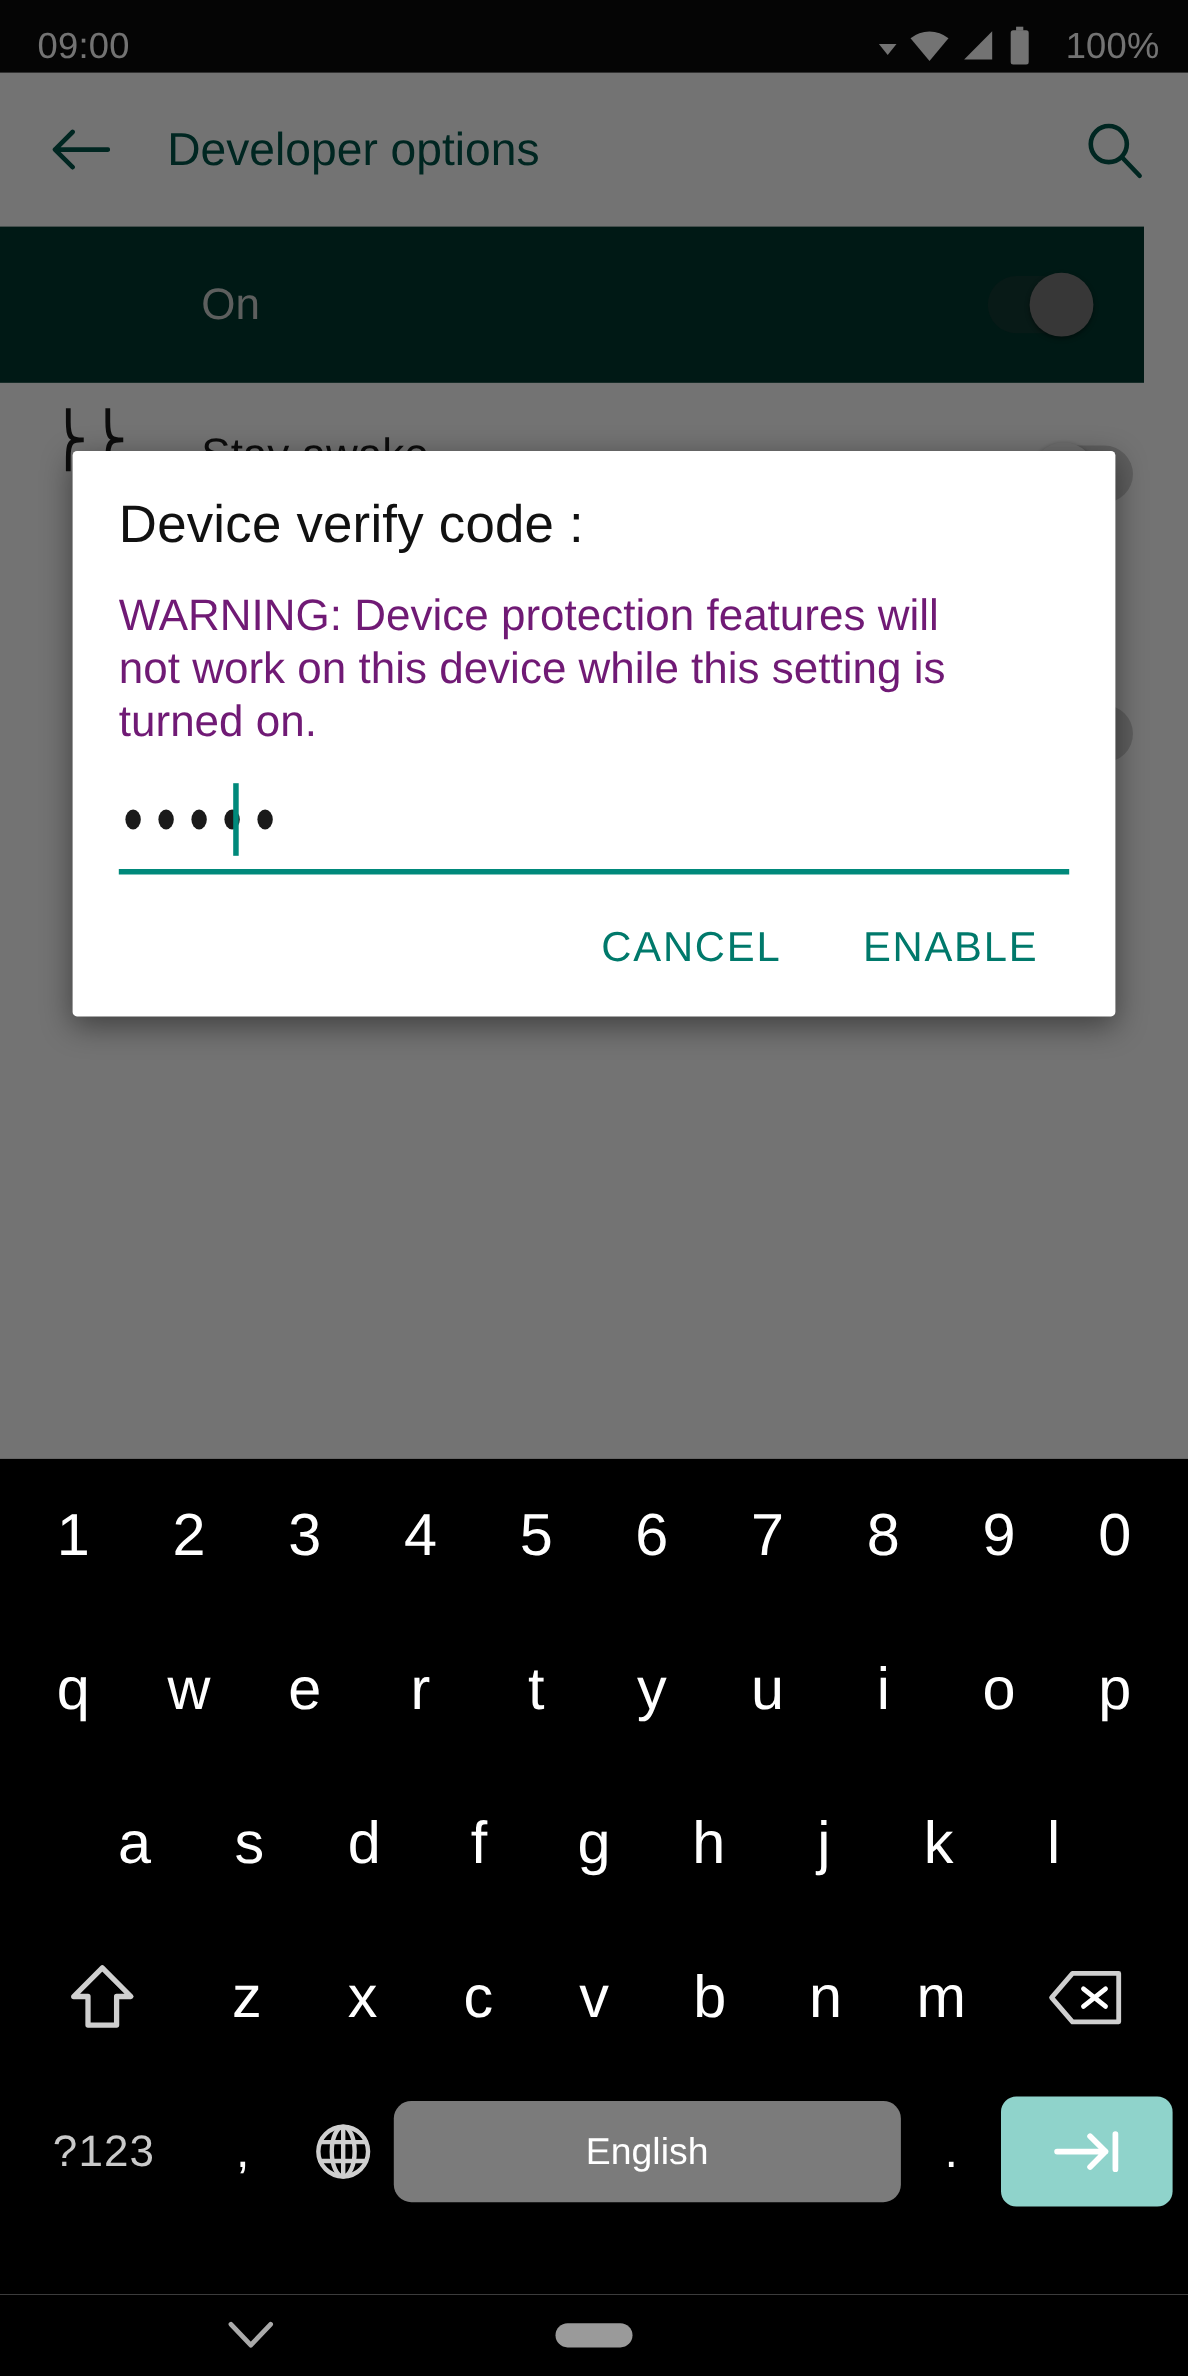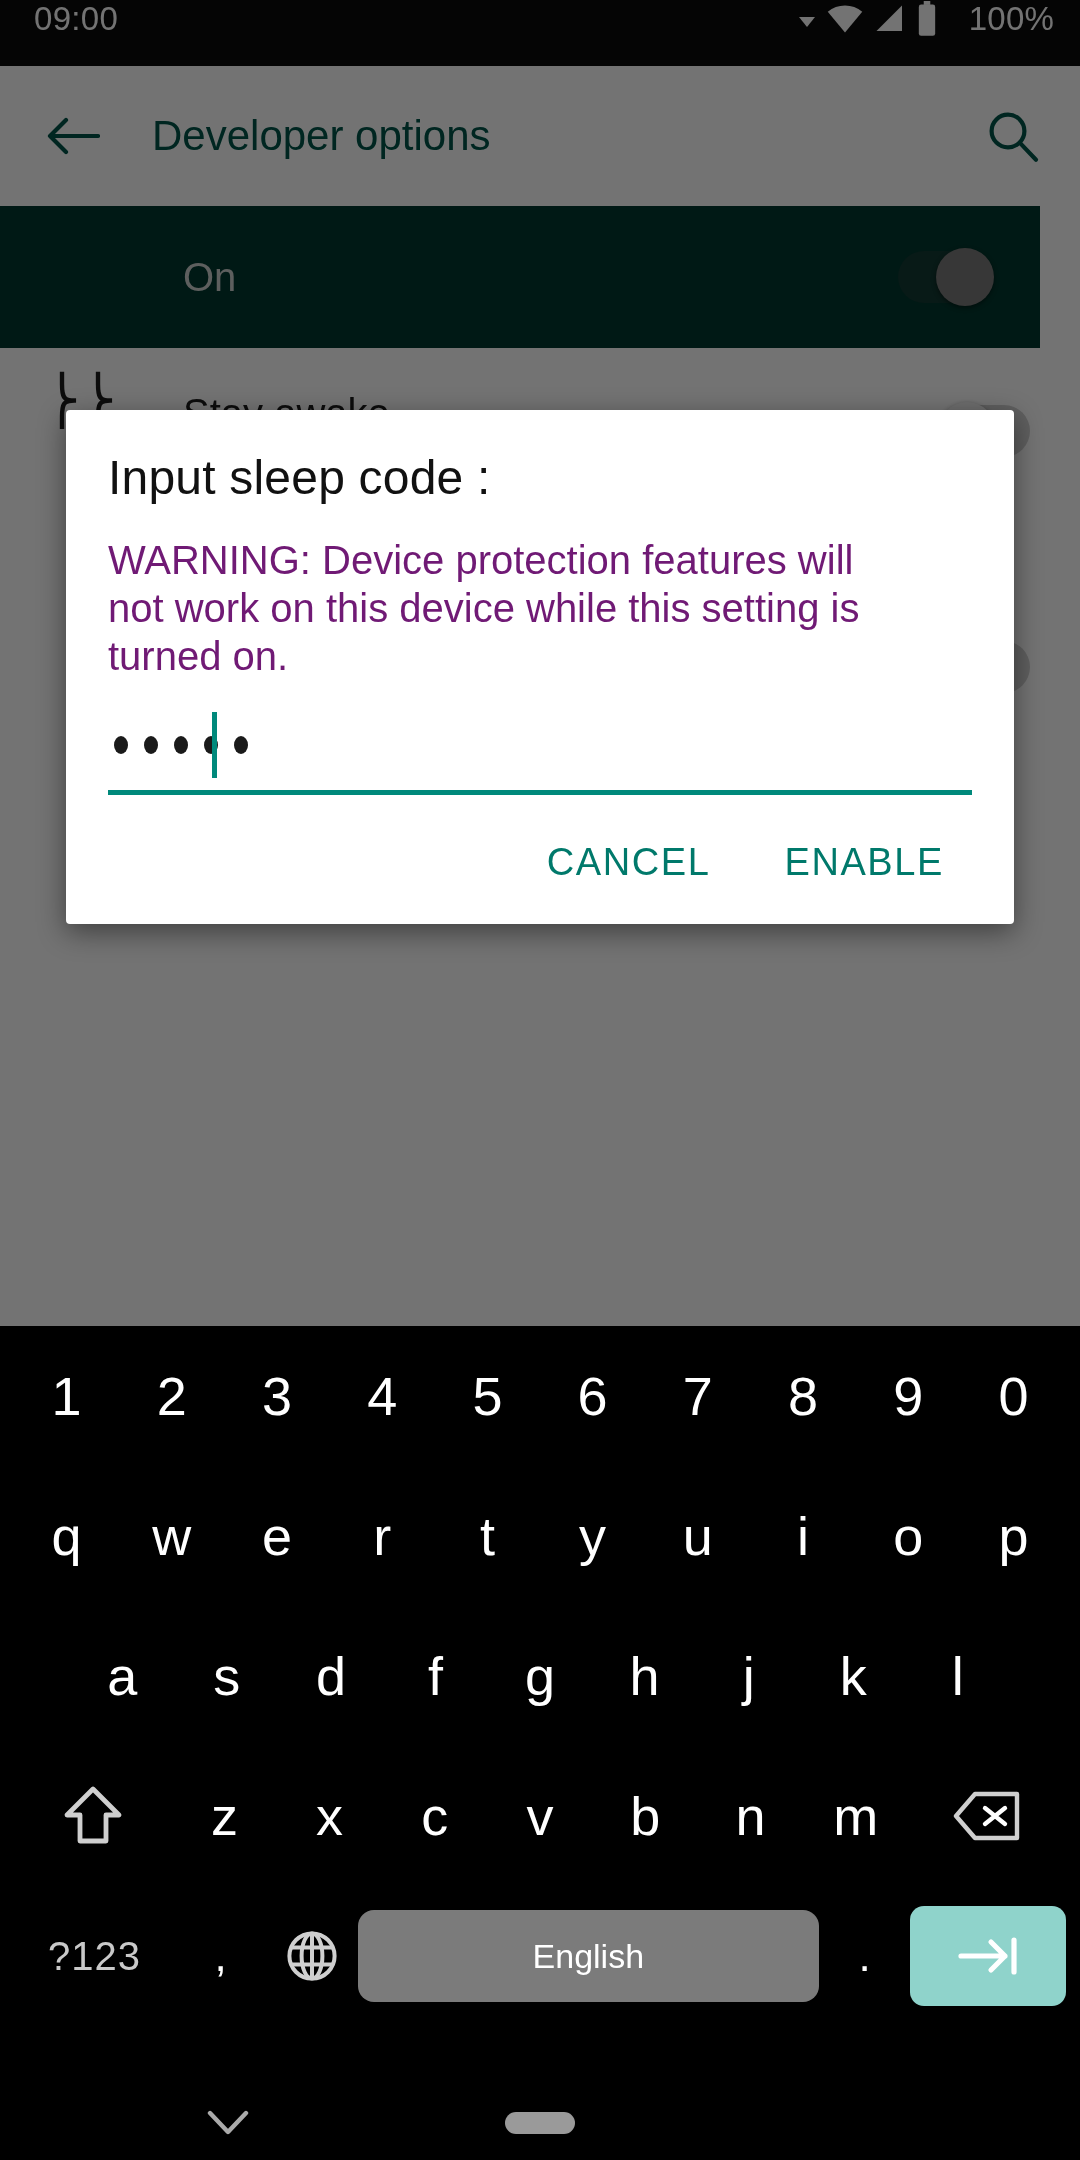"09:00" .statusbar { align-items: flex-start -> center }
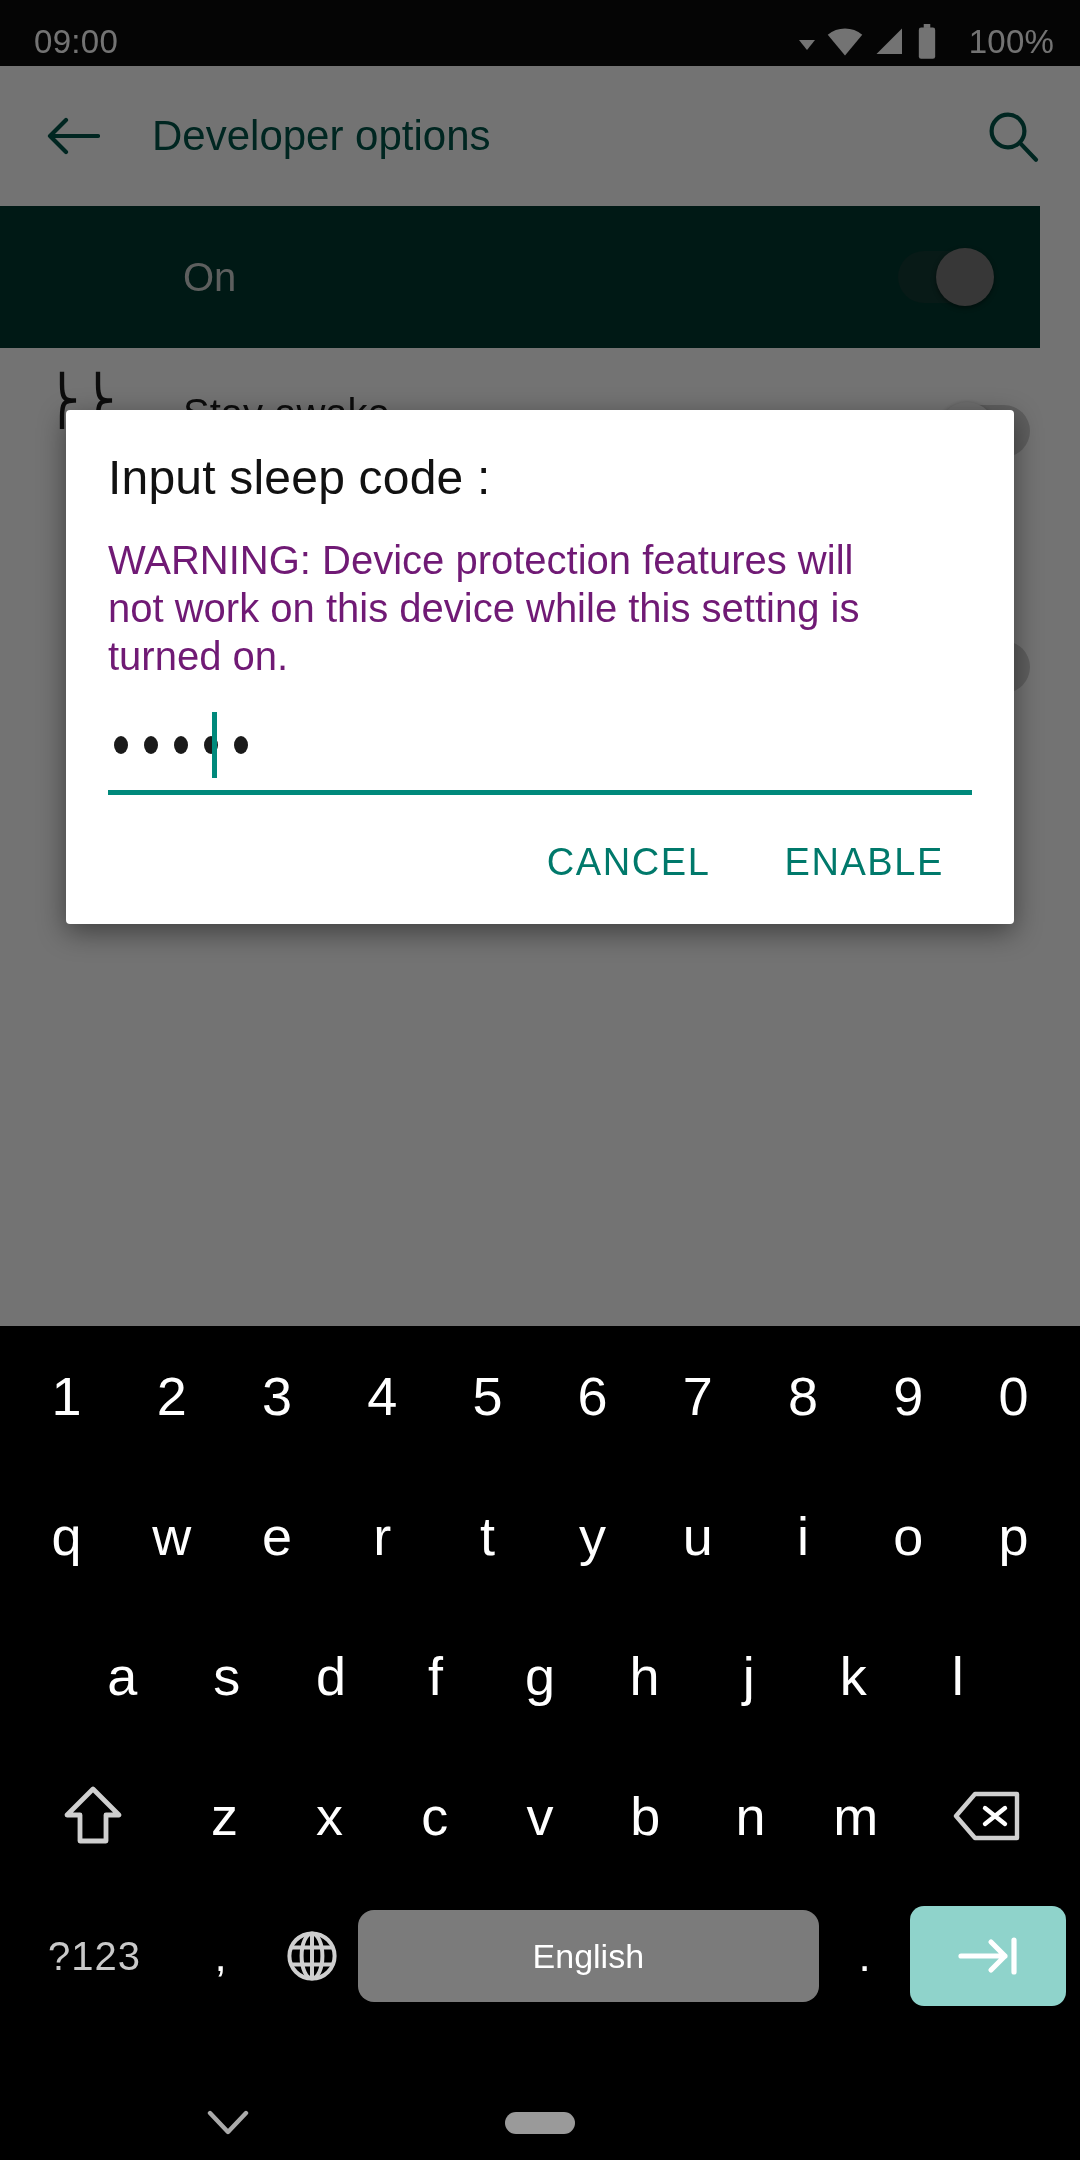"Input sleep code :" div.dlg-title { text: Input sleep -> Device verify }
